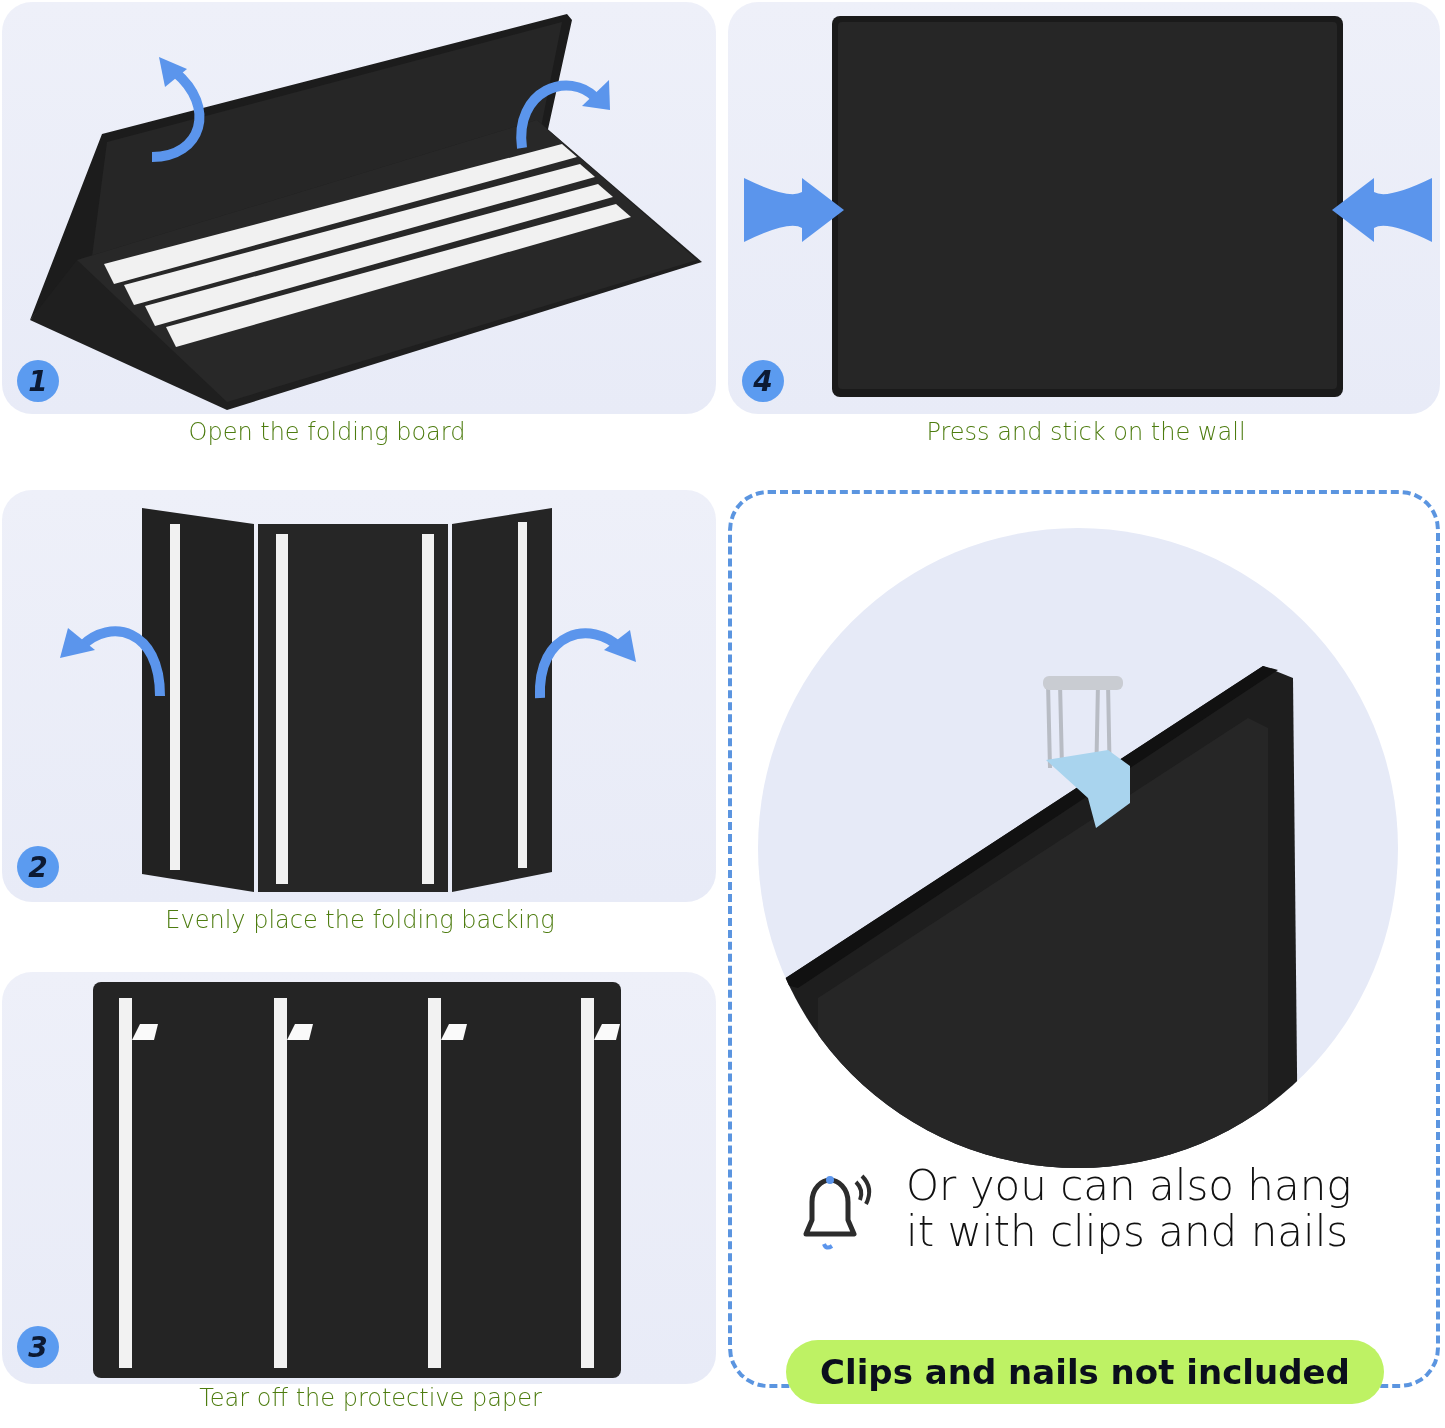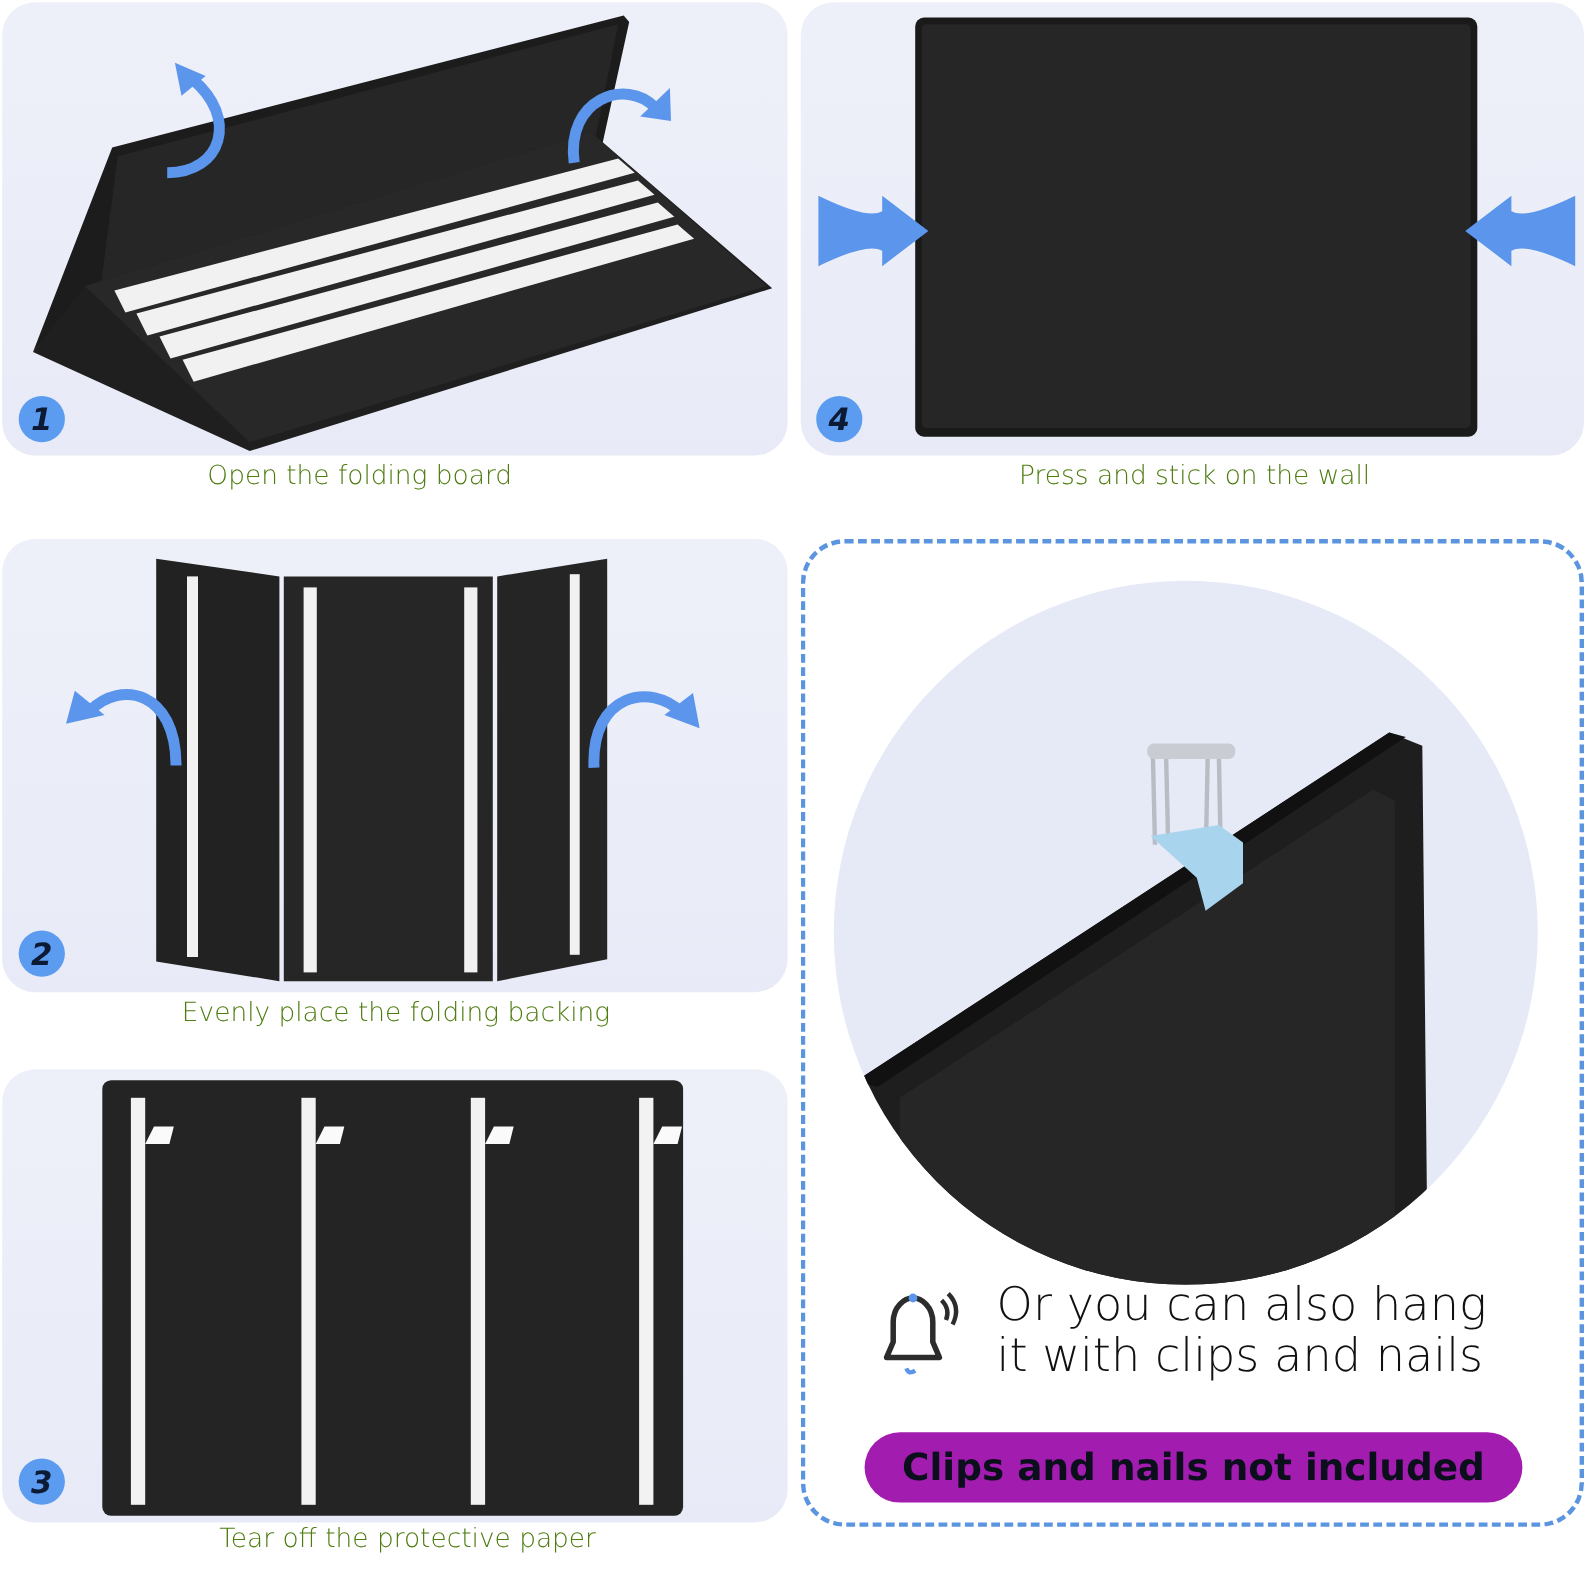"Clips and nails not included" .pill { background: #a21caf -> #bef264; top: 1302px -> 1340px }
